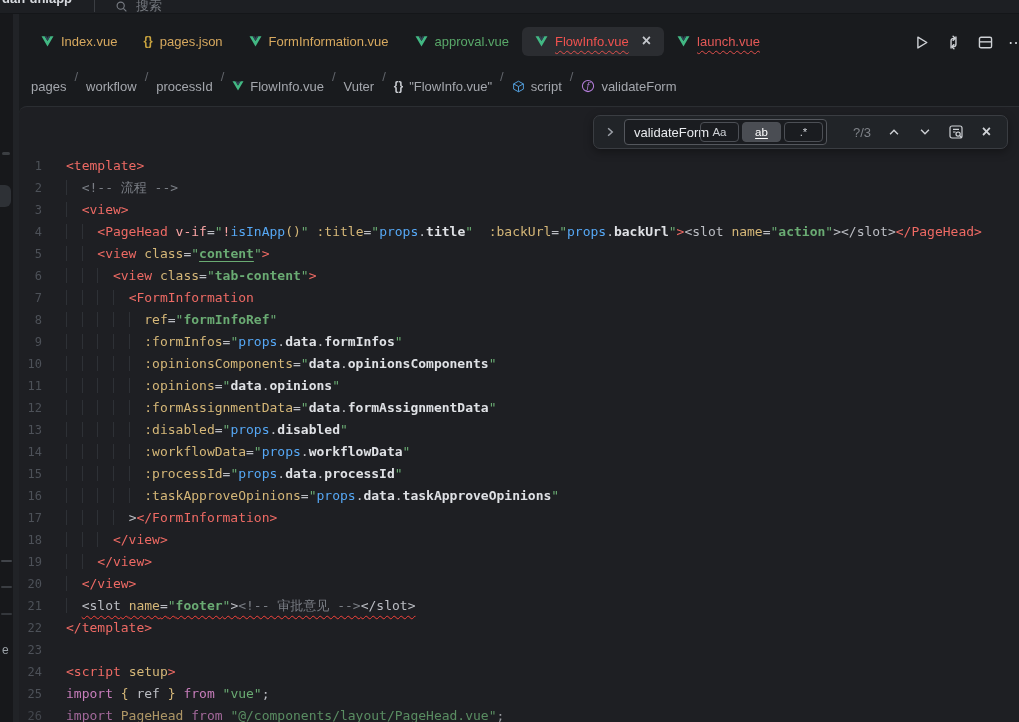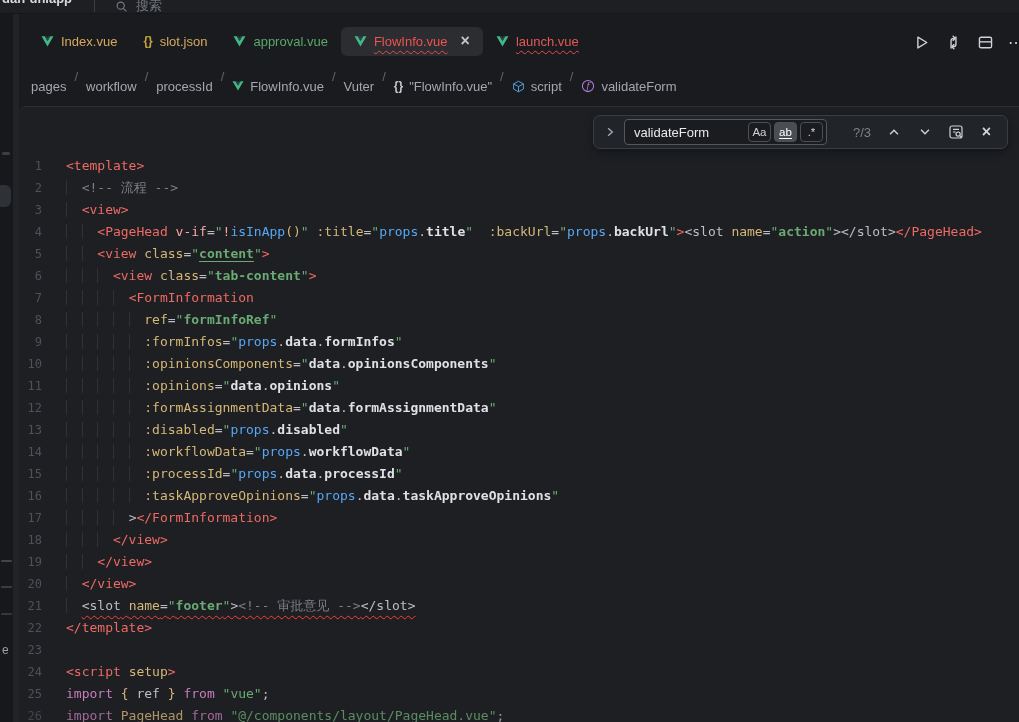"slot.json" span { text: slot.json -> pages.json }
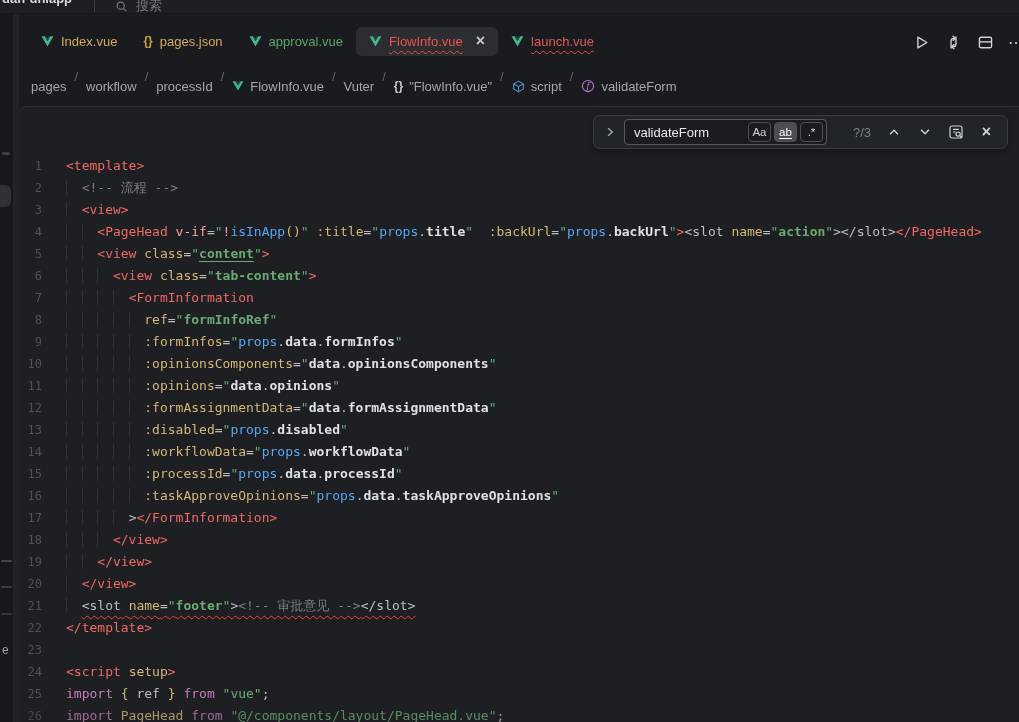"FormInformation.vue" div.tab { html: none -> <div> <svg> <polygon></polygon> <polygon></polygon> </svg> <span>FormInformation.vue</span> </div> }
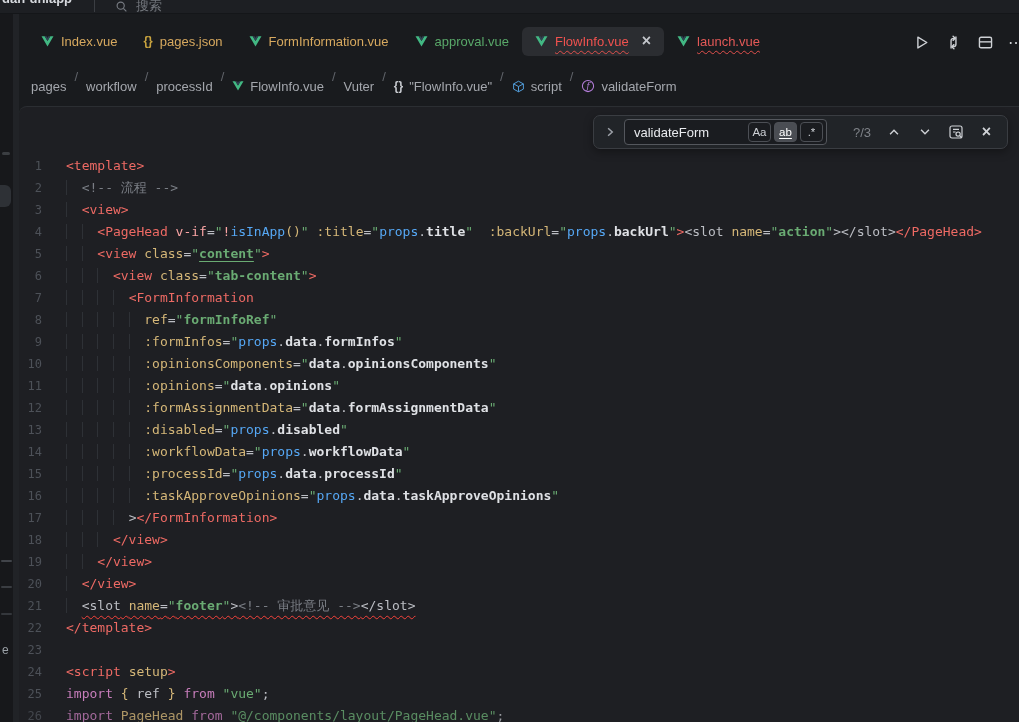"Aa" .opt { width: 23px -> 39px }
